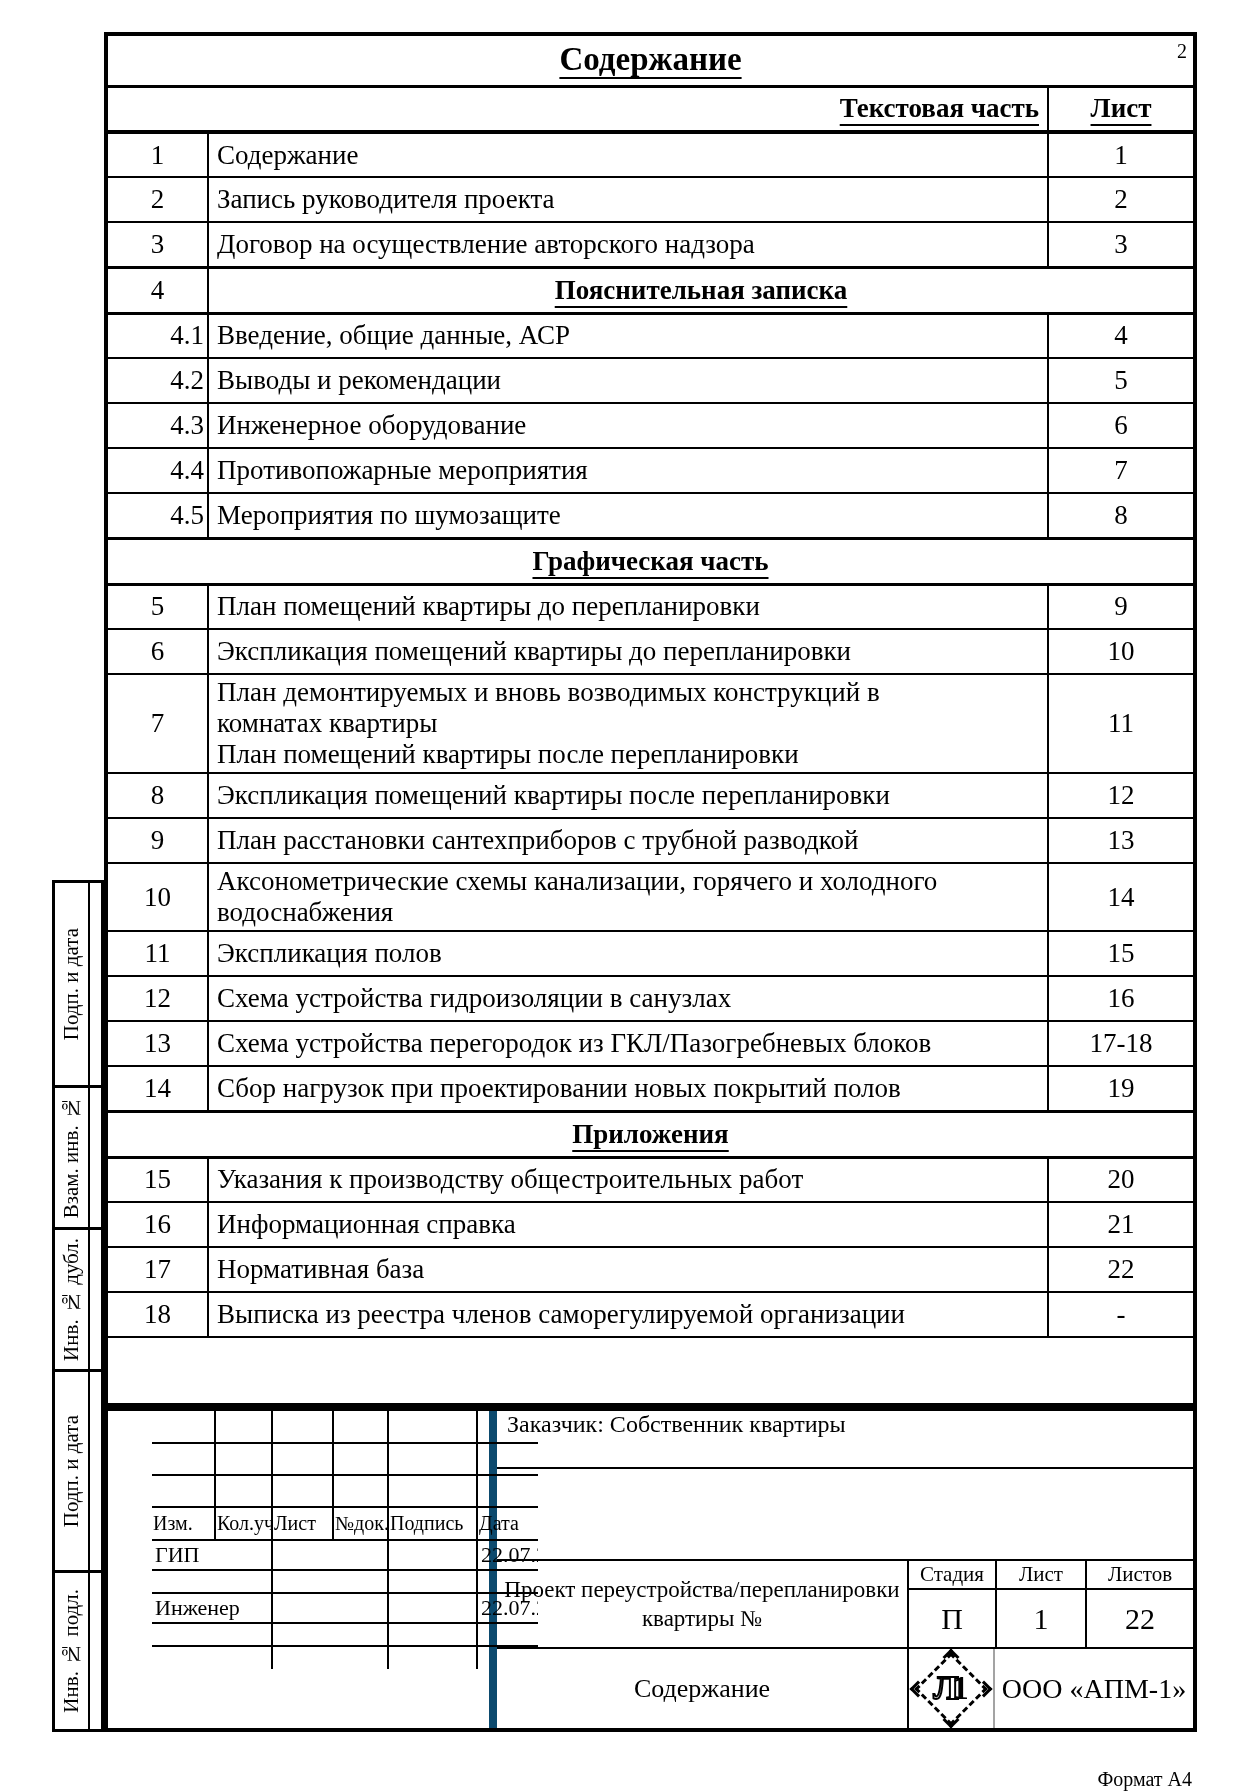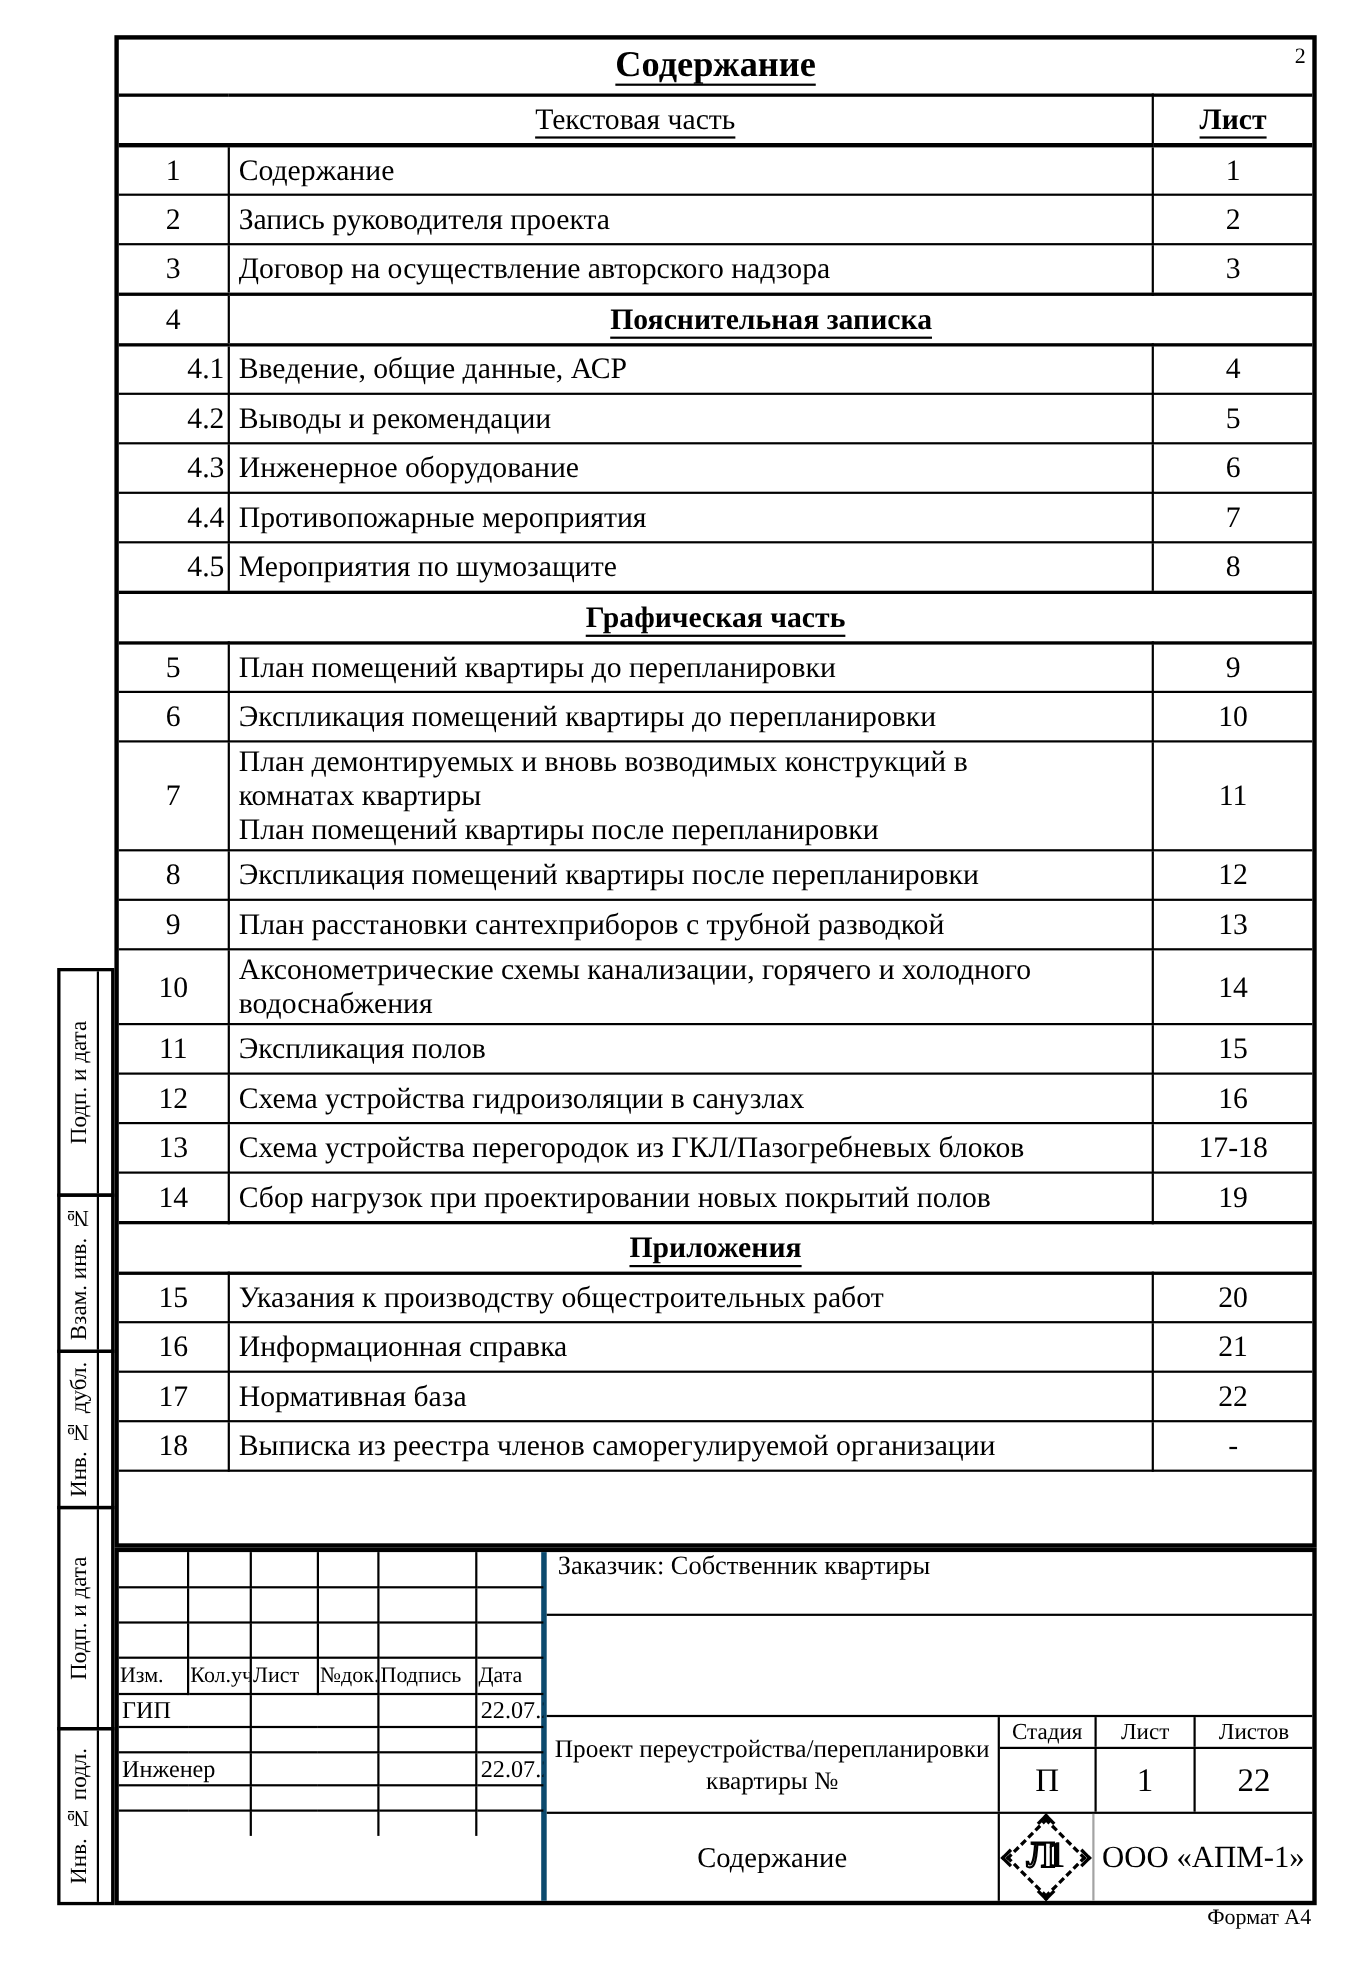"Текстовая часть" .part-h { font-weight: normal -> bold; text-align: center -> right }
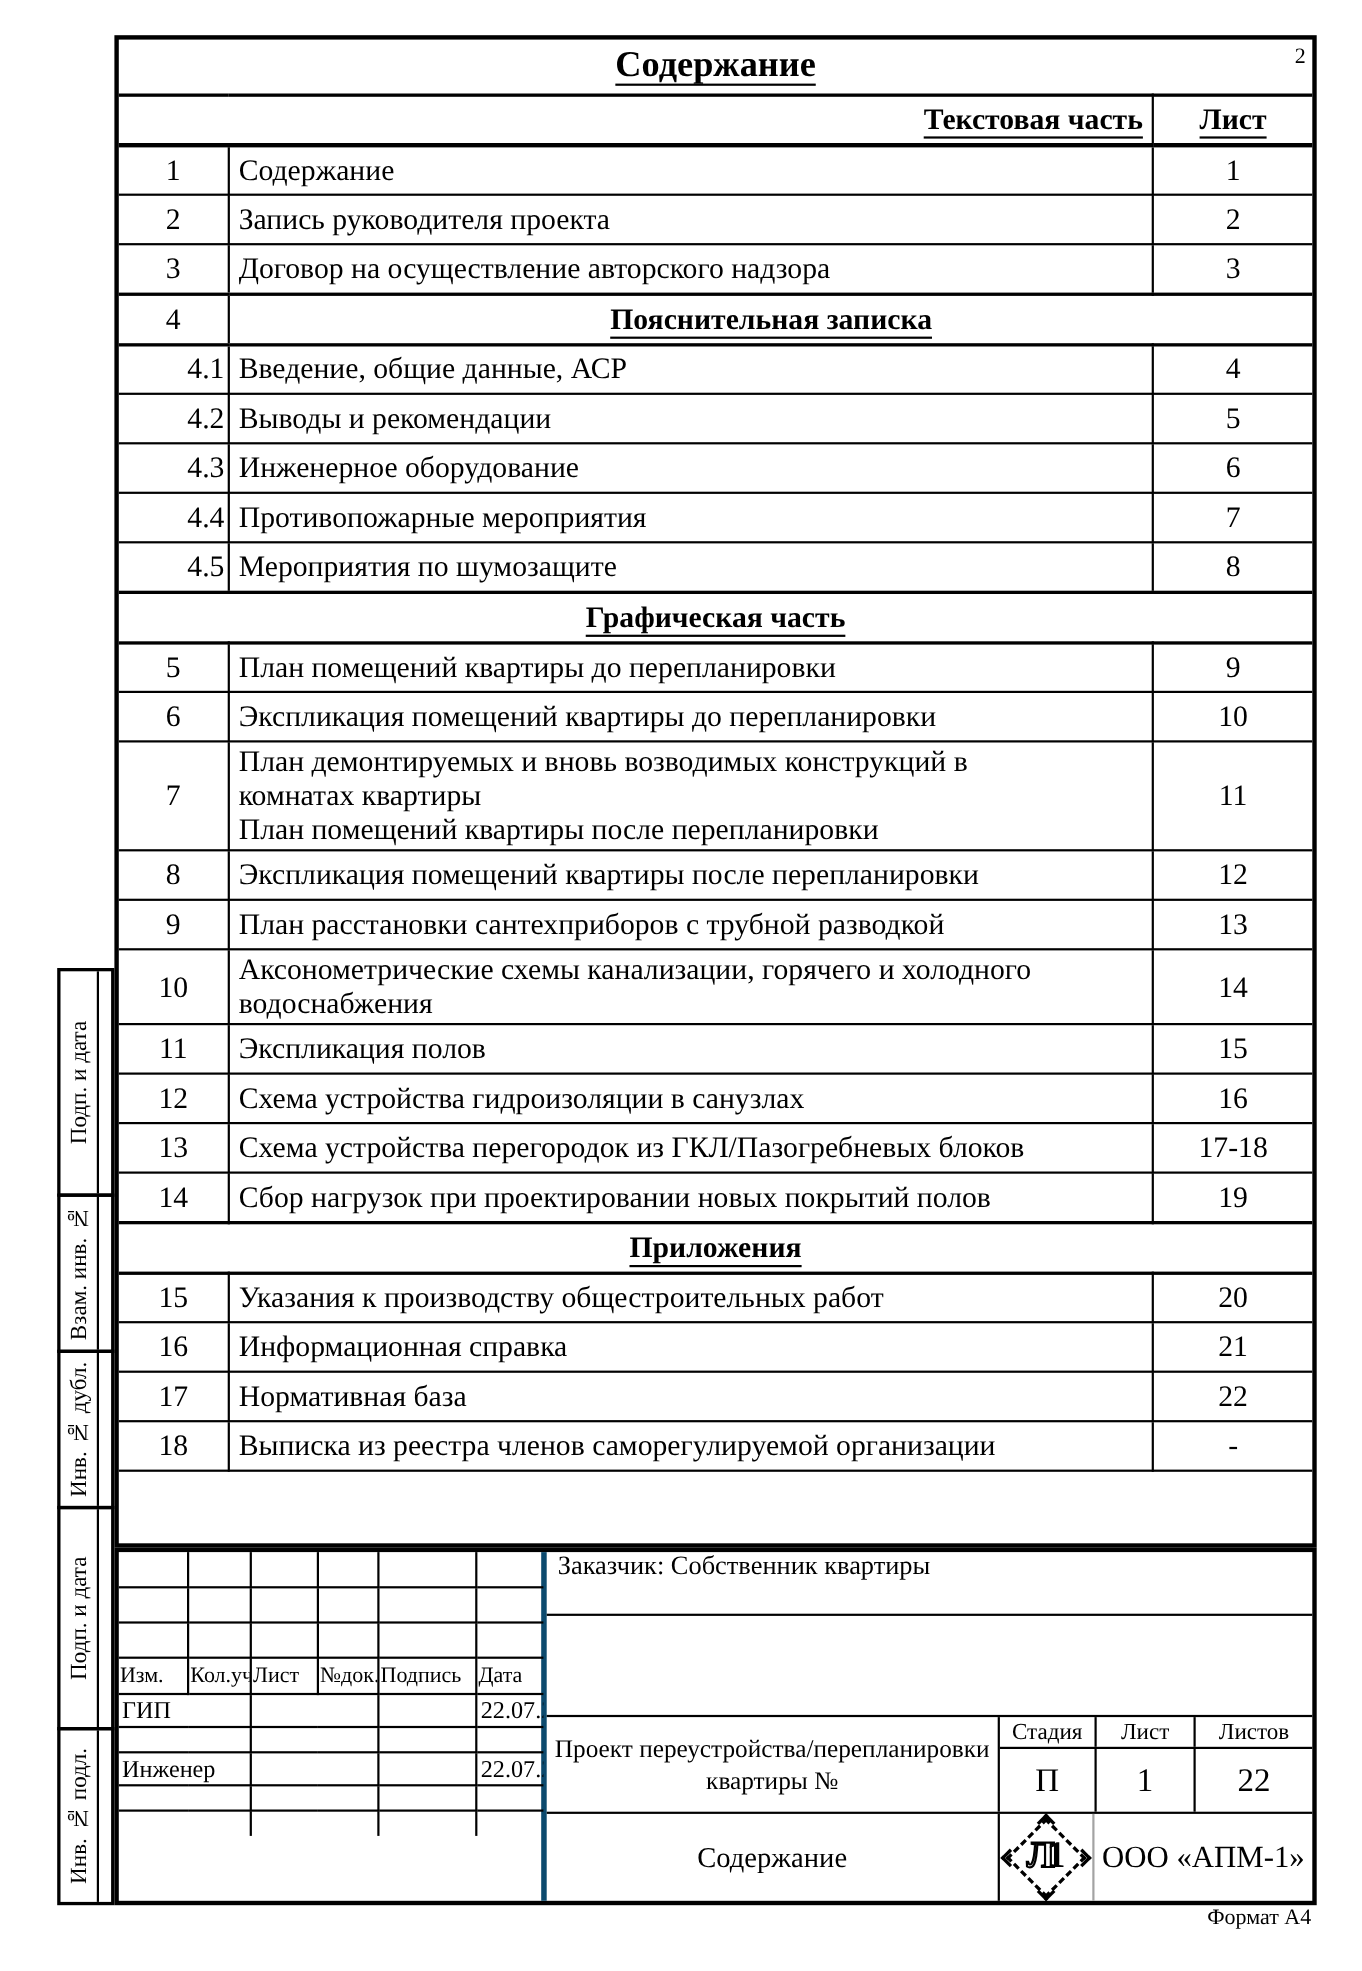"Изм." .tb-left { border-right: 5px solid #0c4a6e -> 8px solid #0c4a6e; padding-left: none -> 44px }
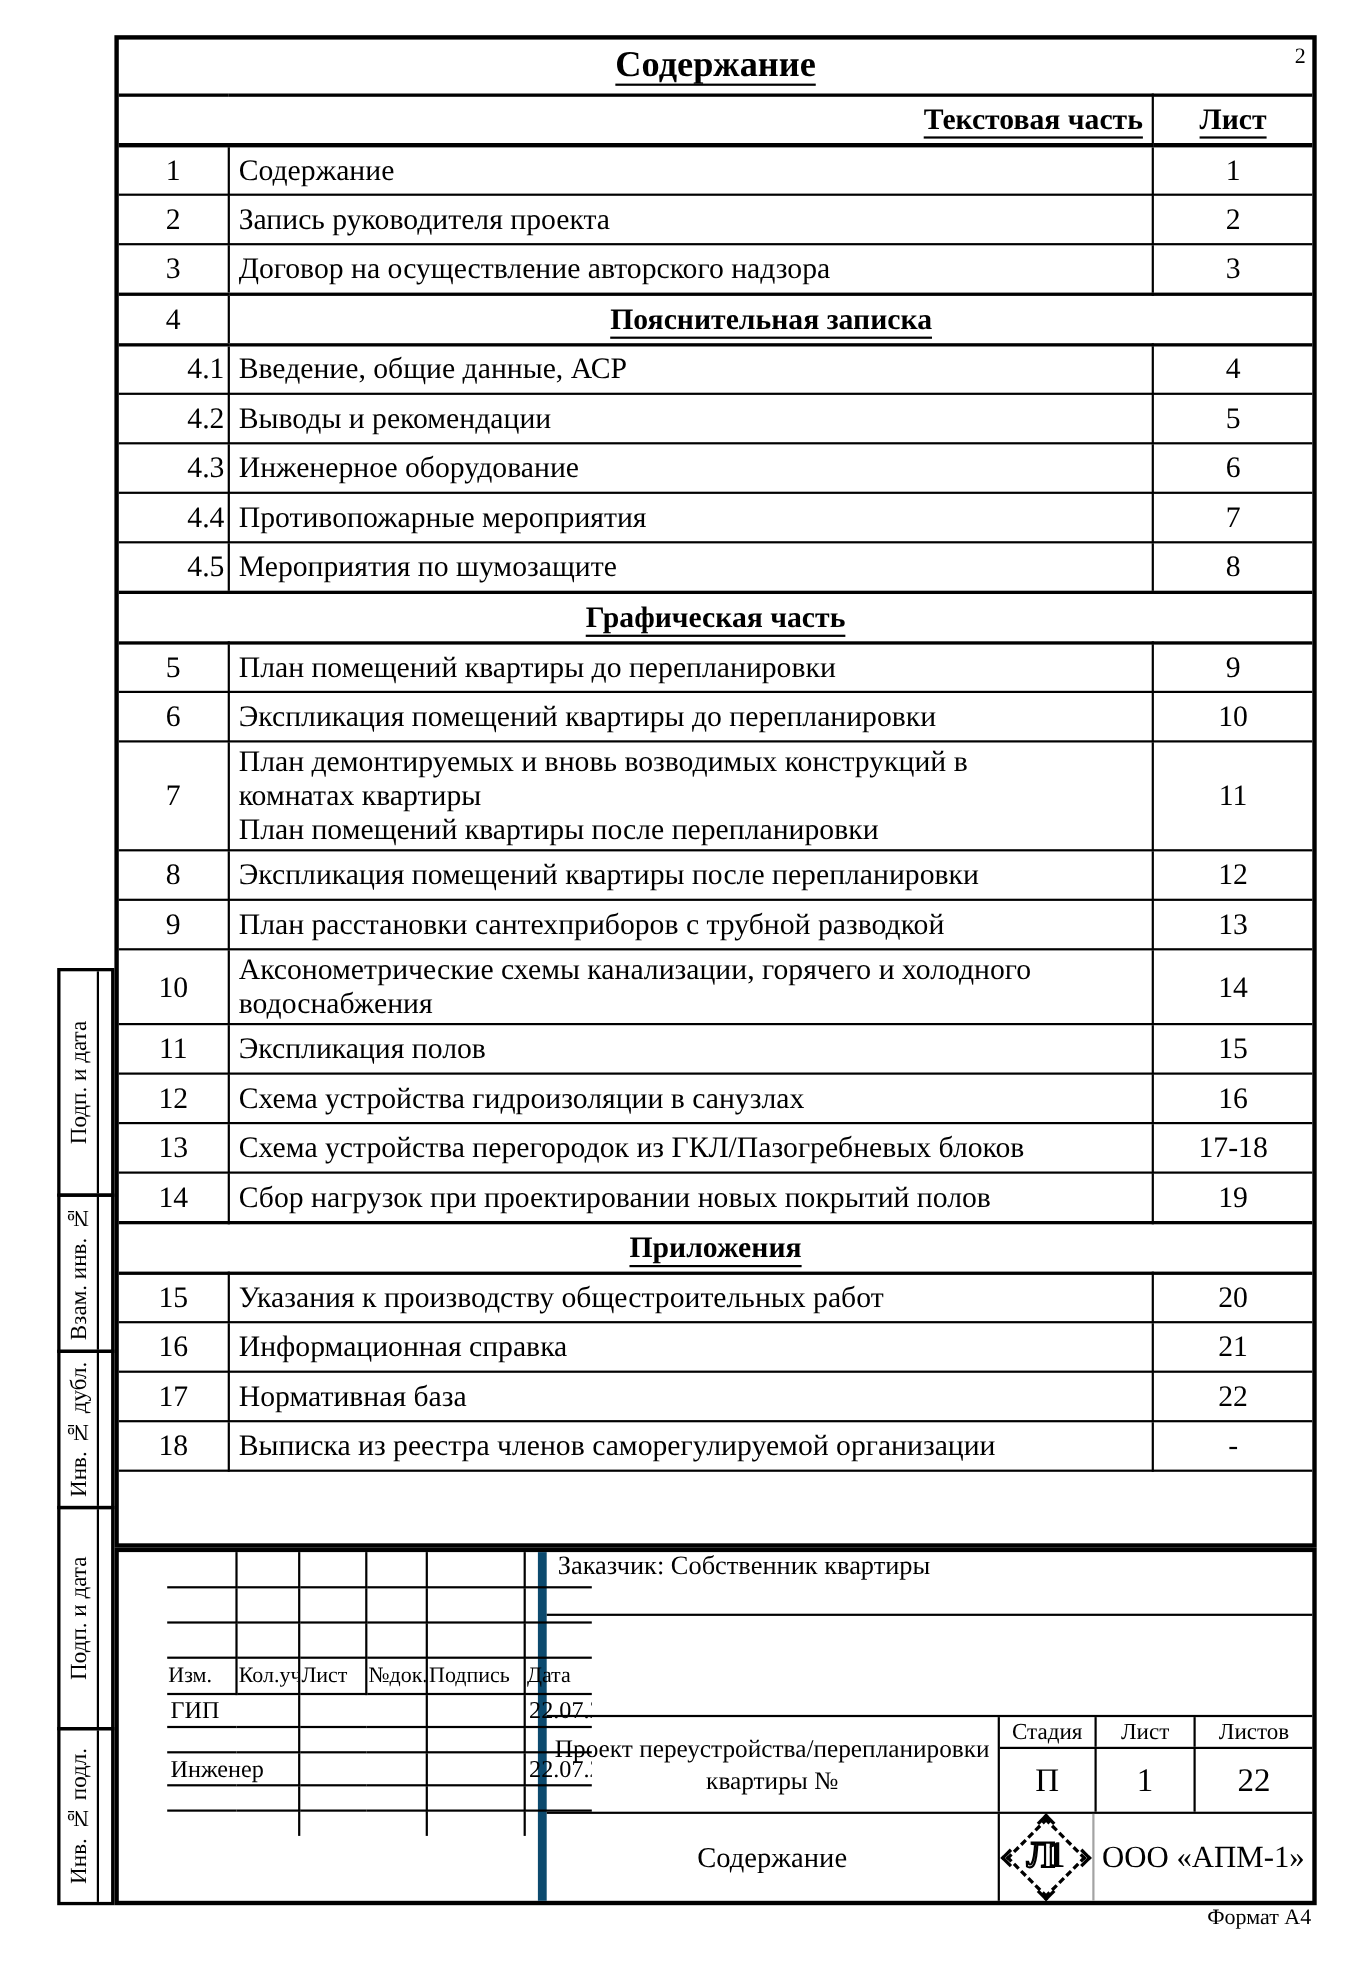"Формат А4" .format-label { top: 1732px -> 1768px }
